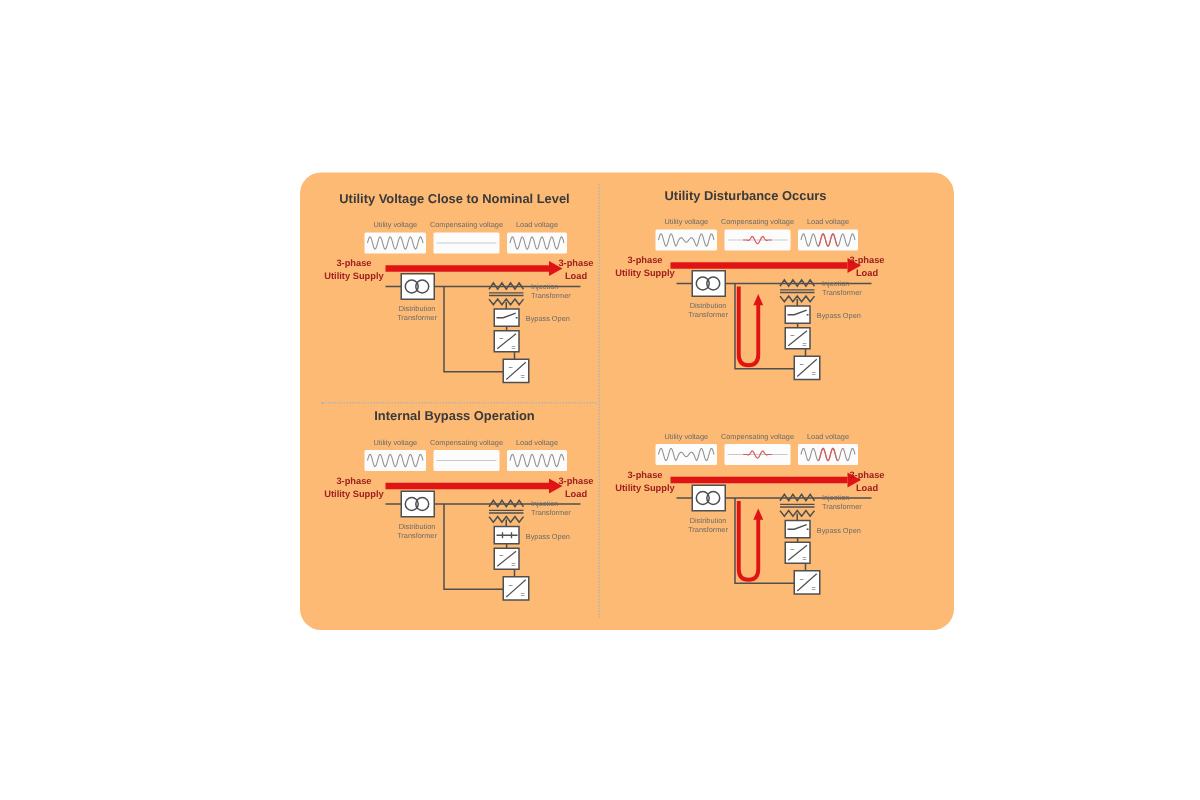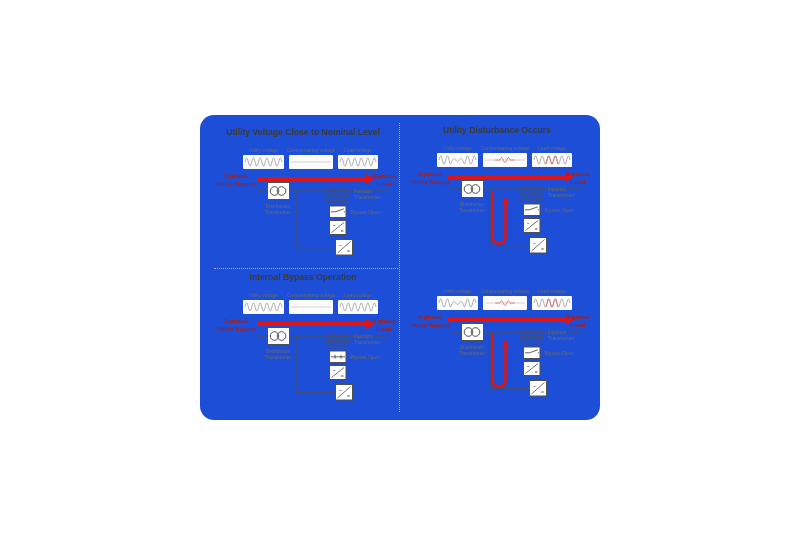"Utility Voltage Close to Nominal" .figure-bg { background: #1d4ed8 -> #fdba74; width: 400px -> 436px }
